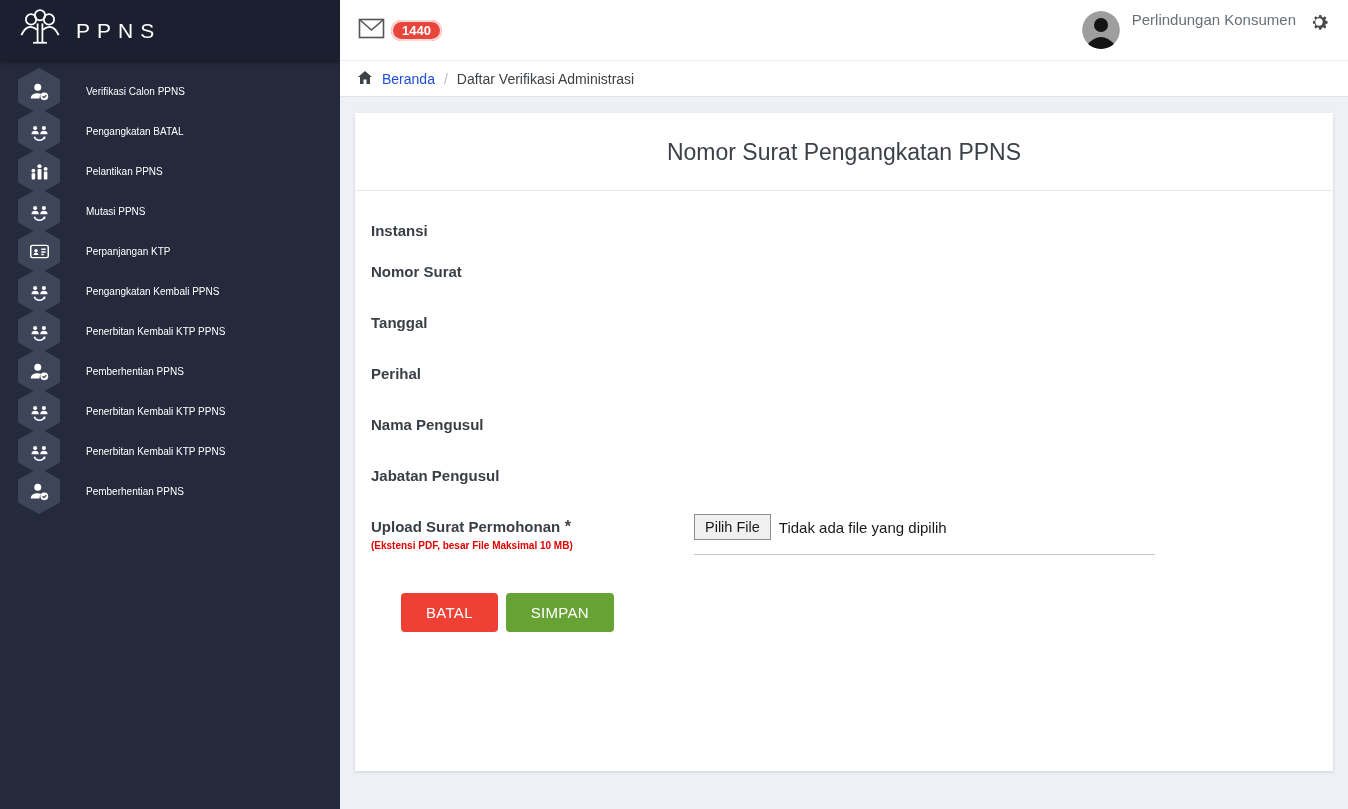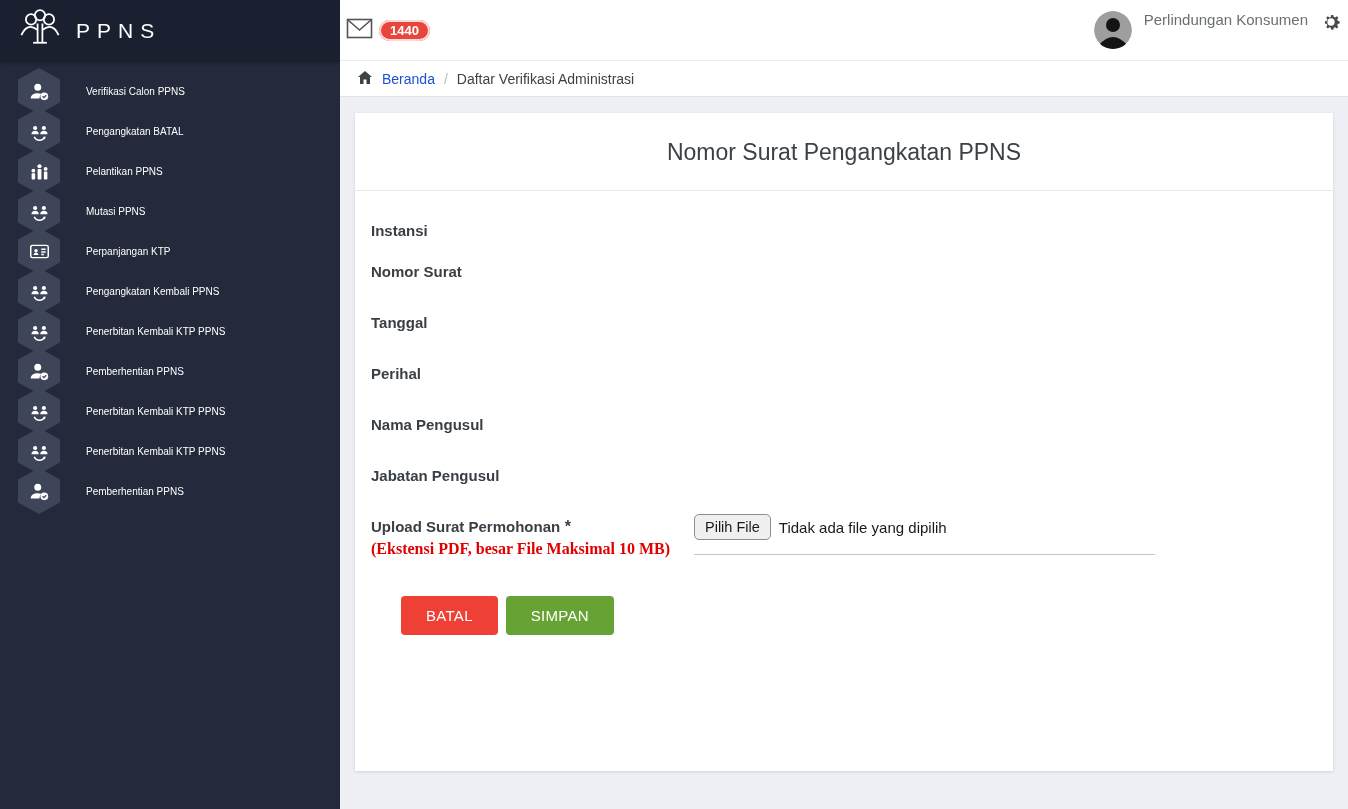"1440" .topbar { padding: 0 6px -> 0 18px }
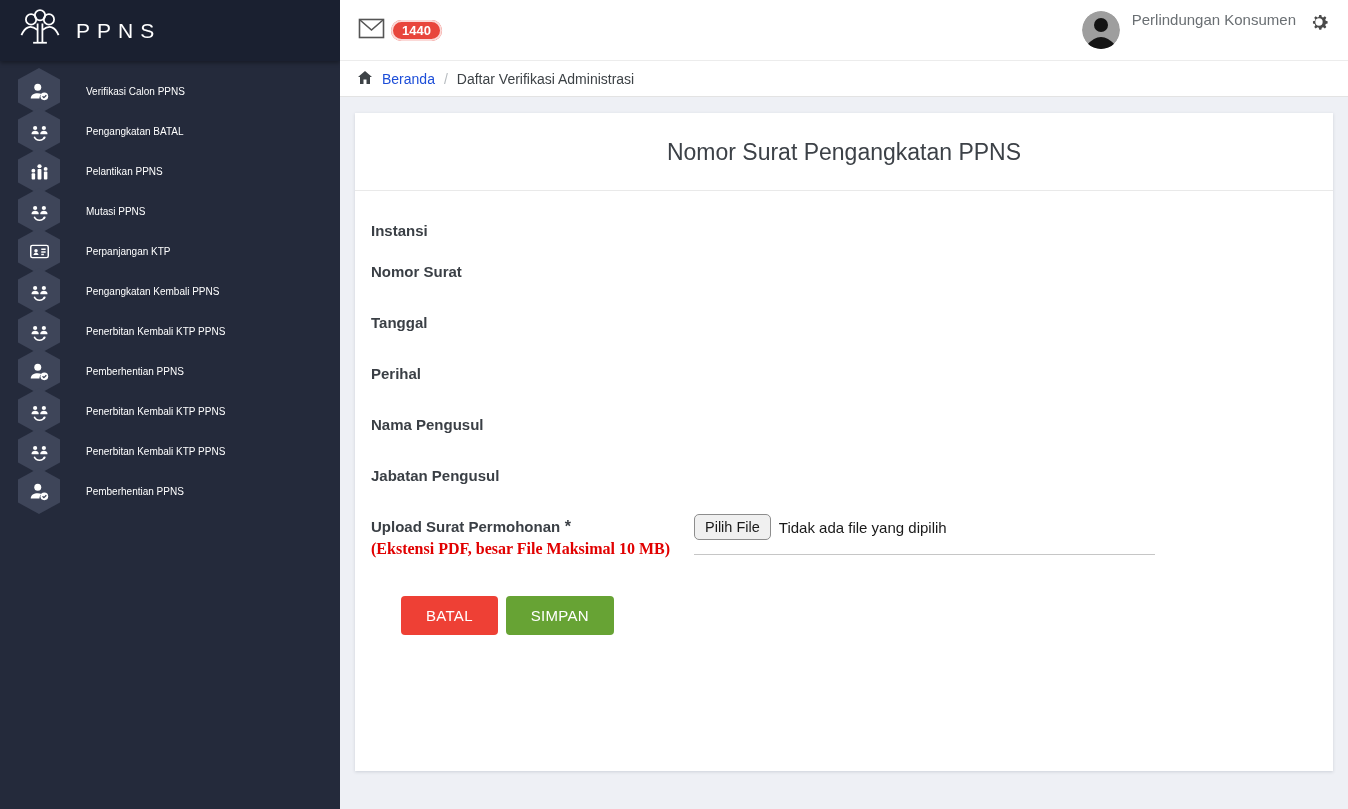"Pilih File" .file-btn { border-radius: 5px -> 0 }
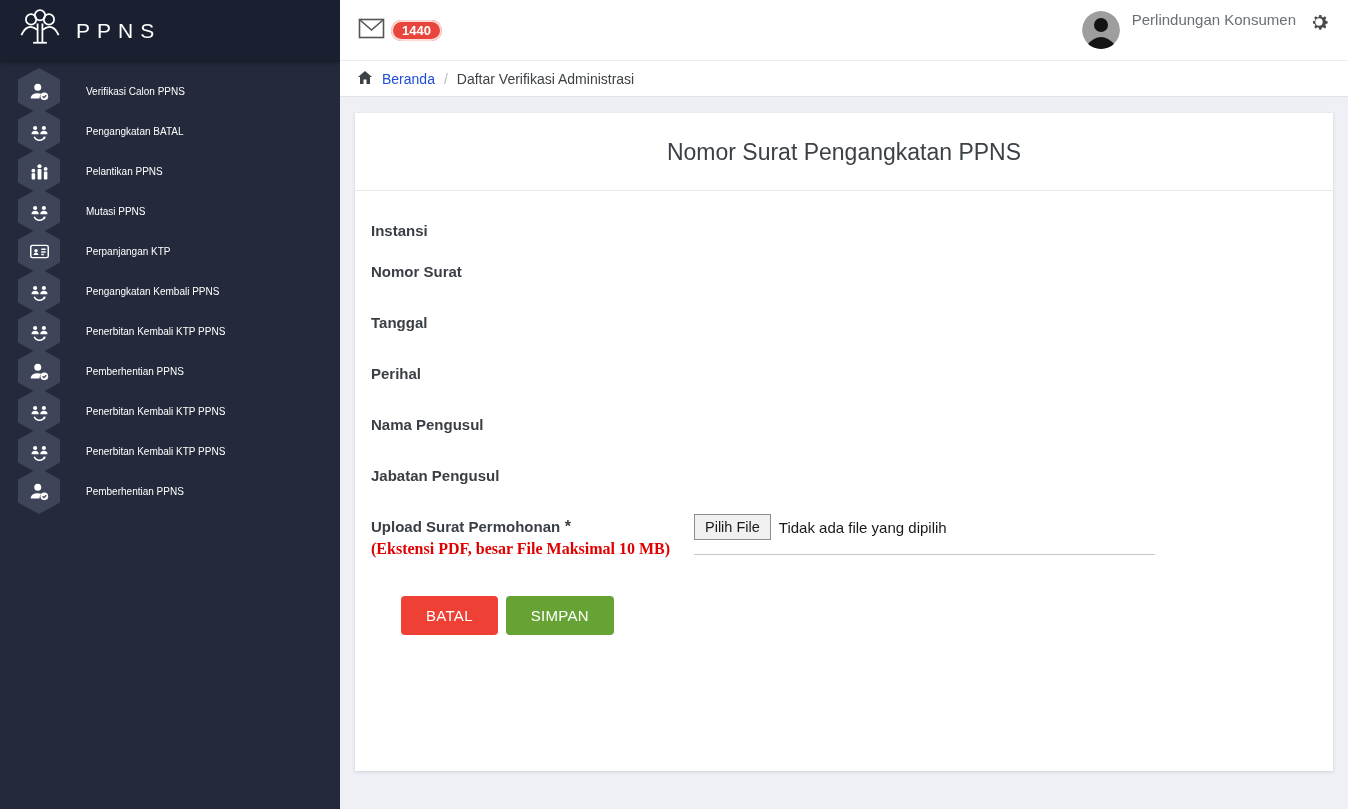"(Ekstensi PDF, besar File Maksimal" .field-note { font-family: Liberation Serif, serif -> none; font-size: 16px -> 10px }
